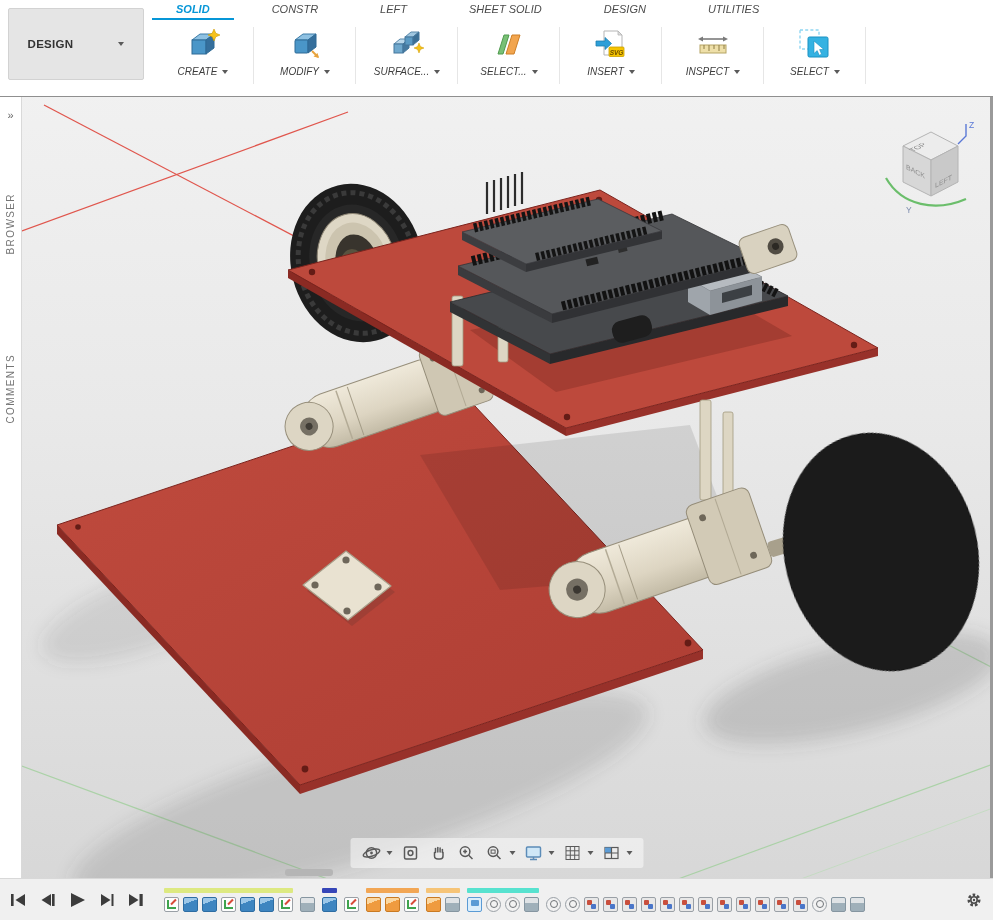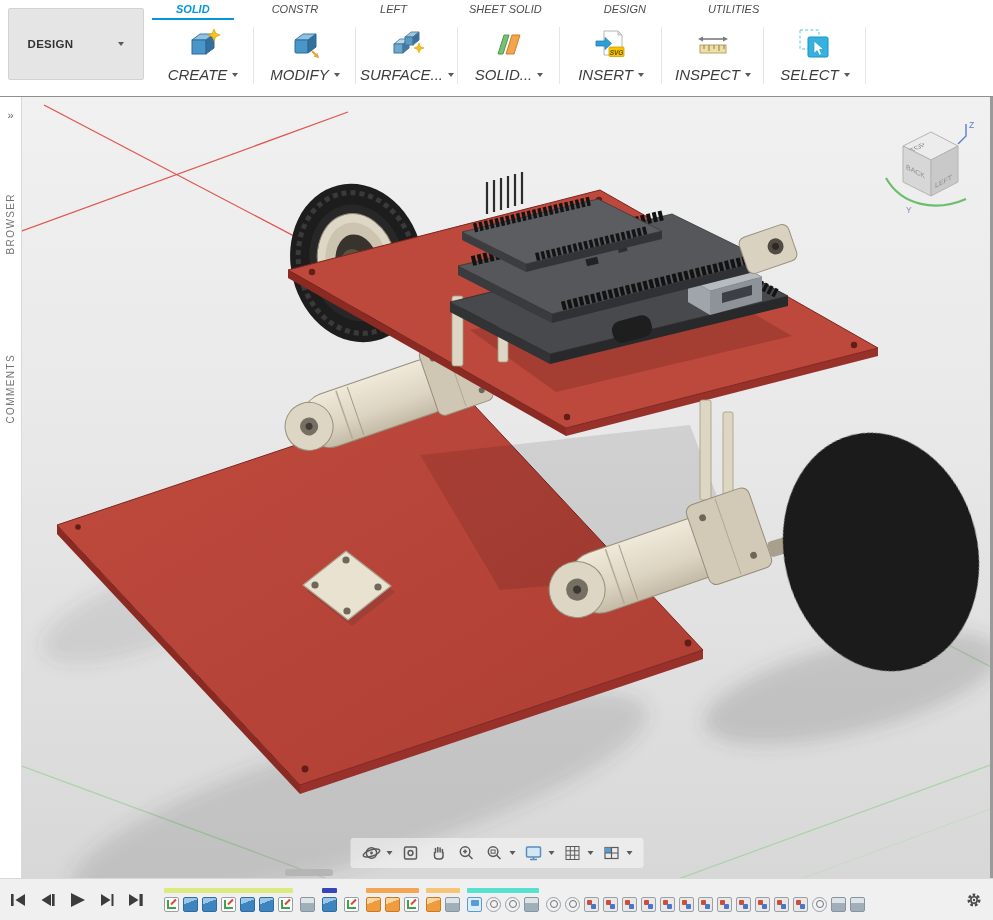"CREATE" .glabel { font-size: 15px -> 10px }
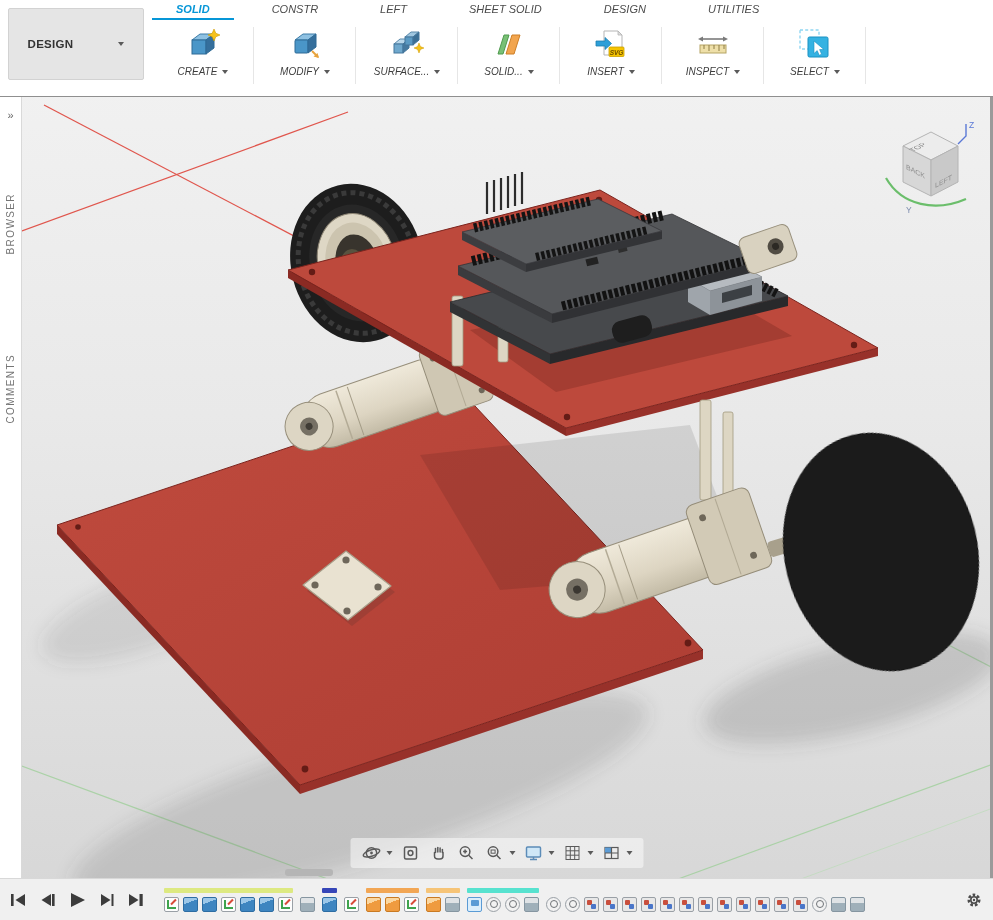"SOLID..." span { text: SOLID -> SELECT }
